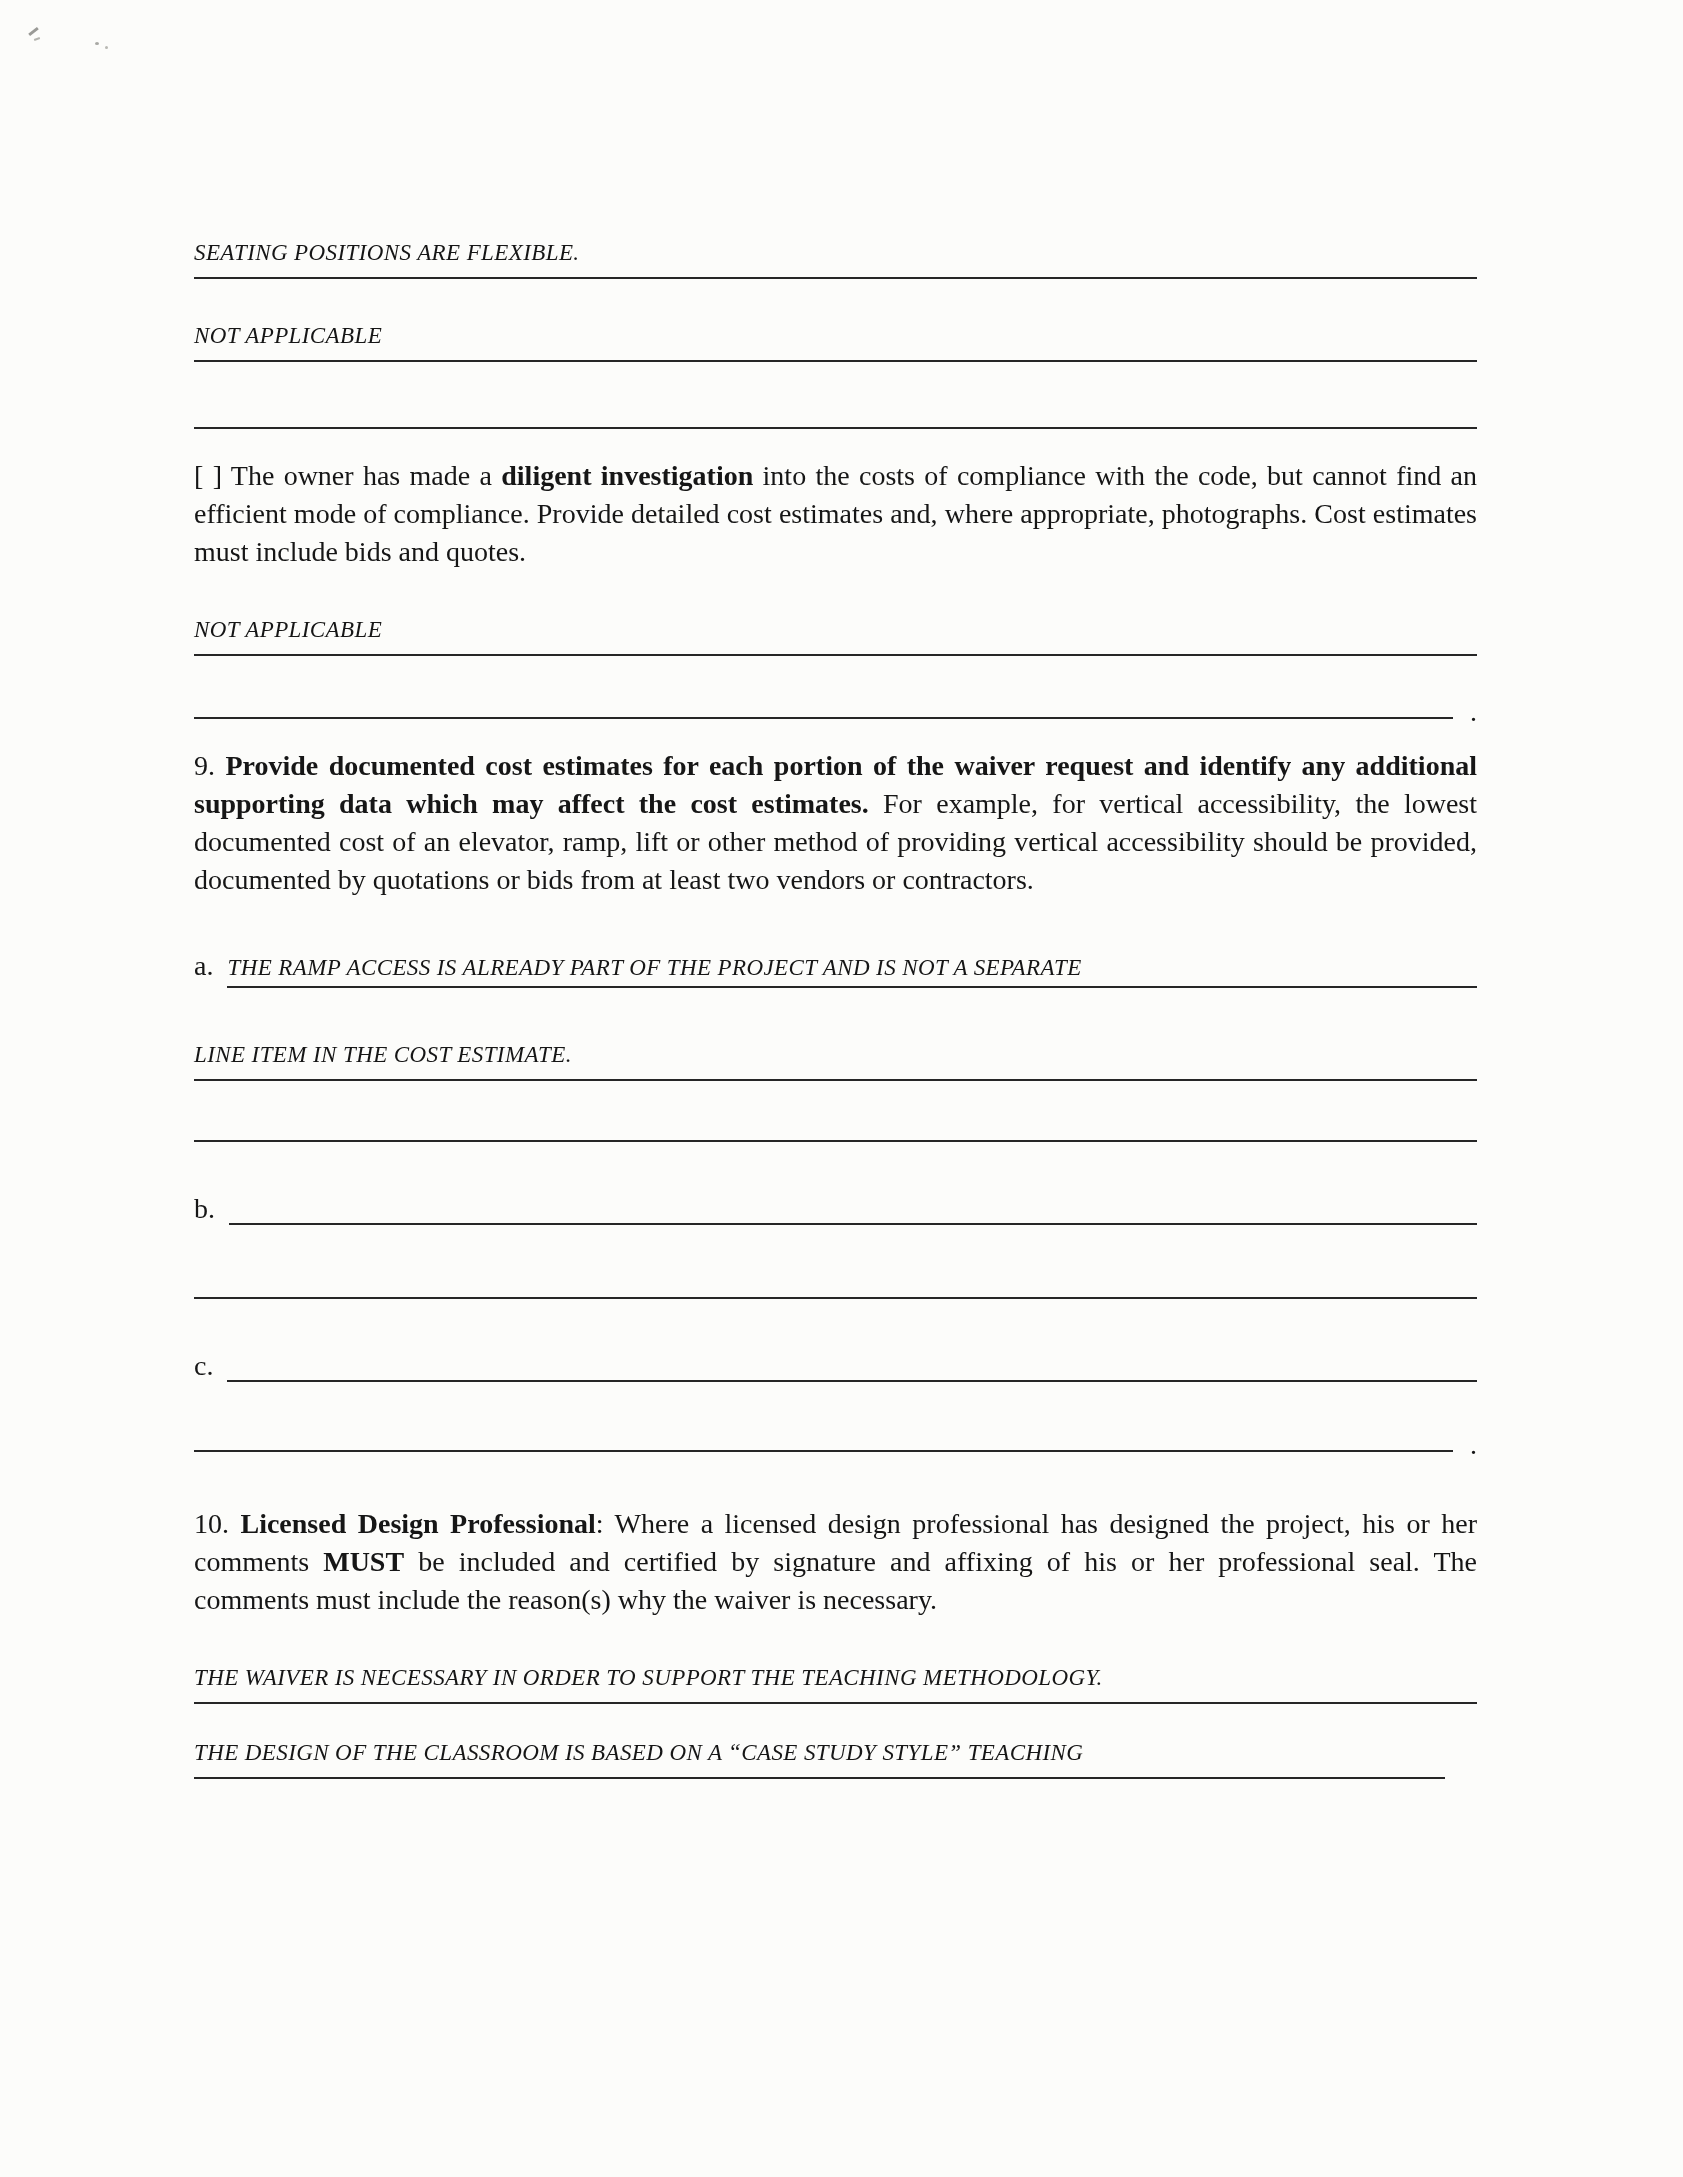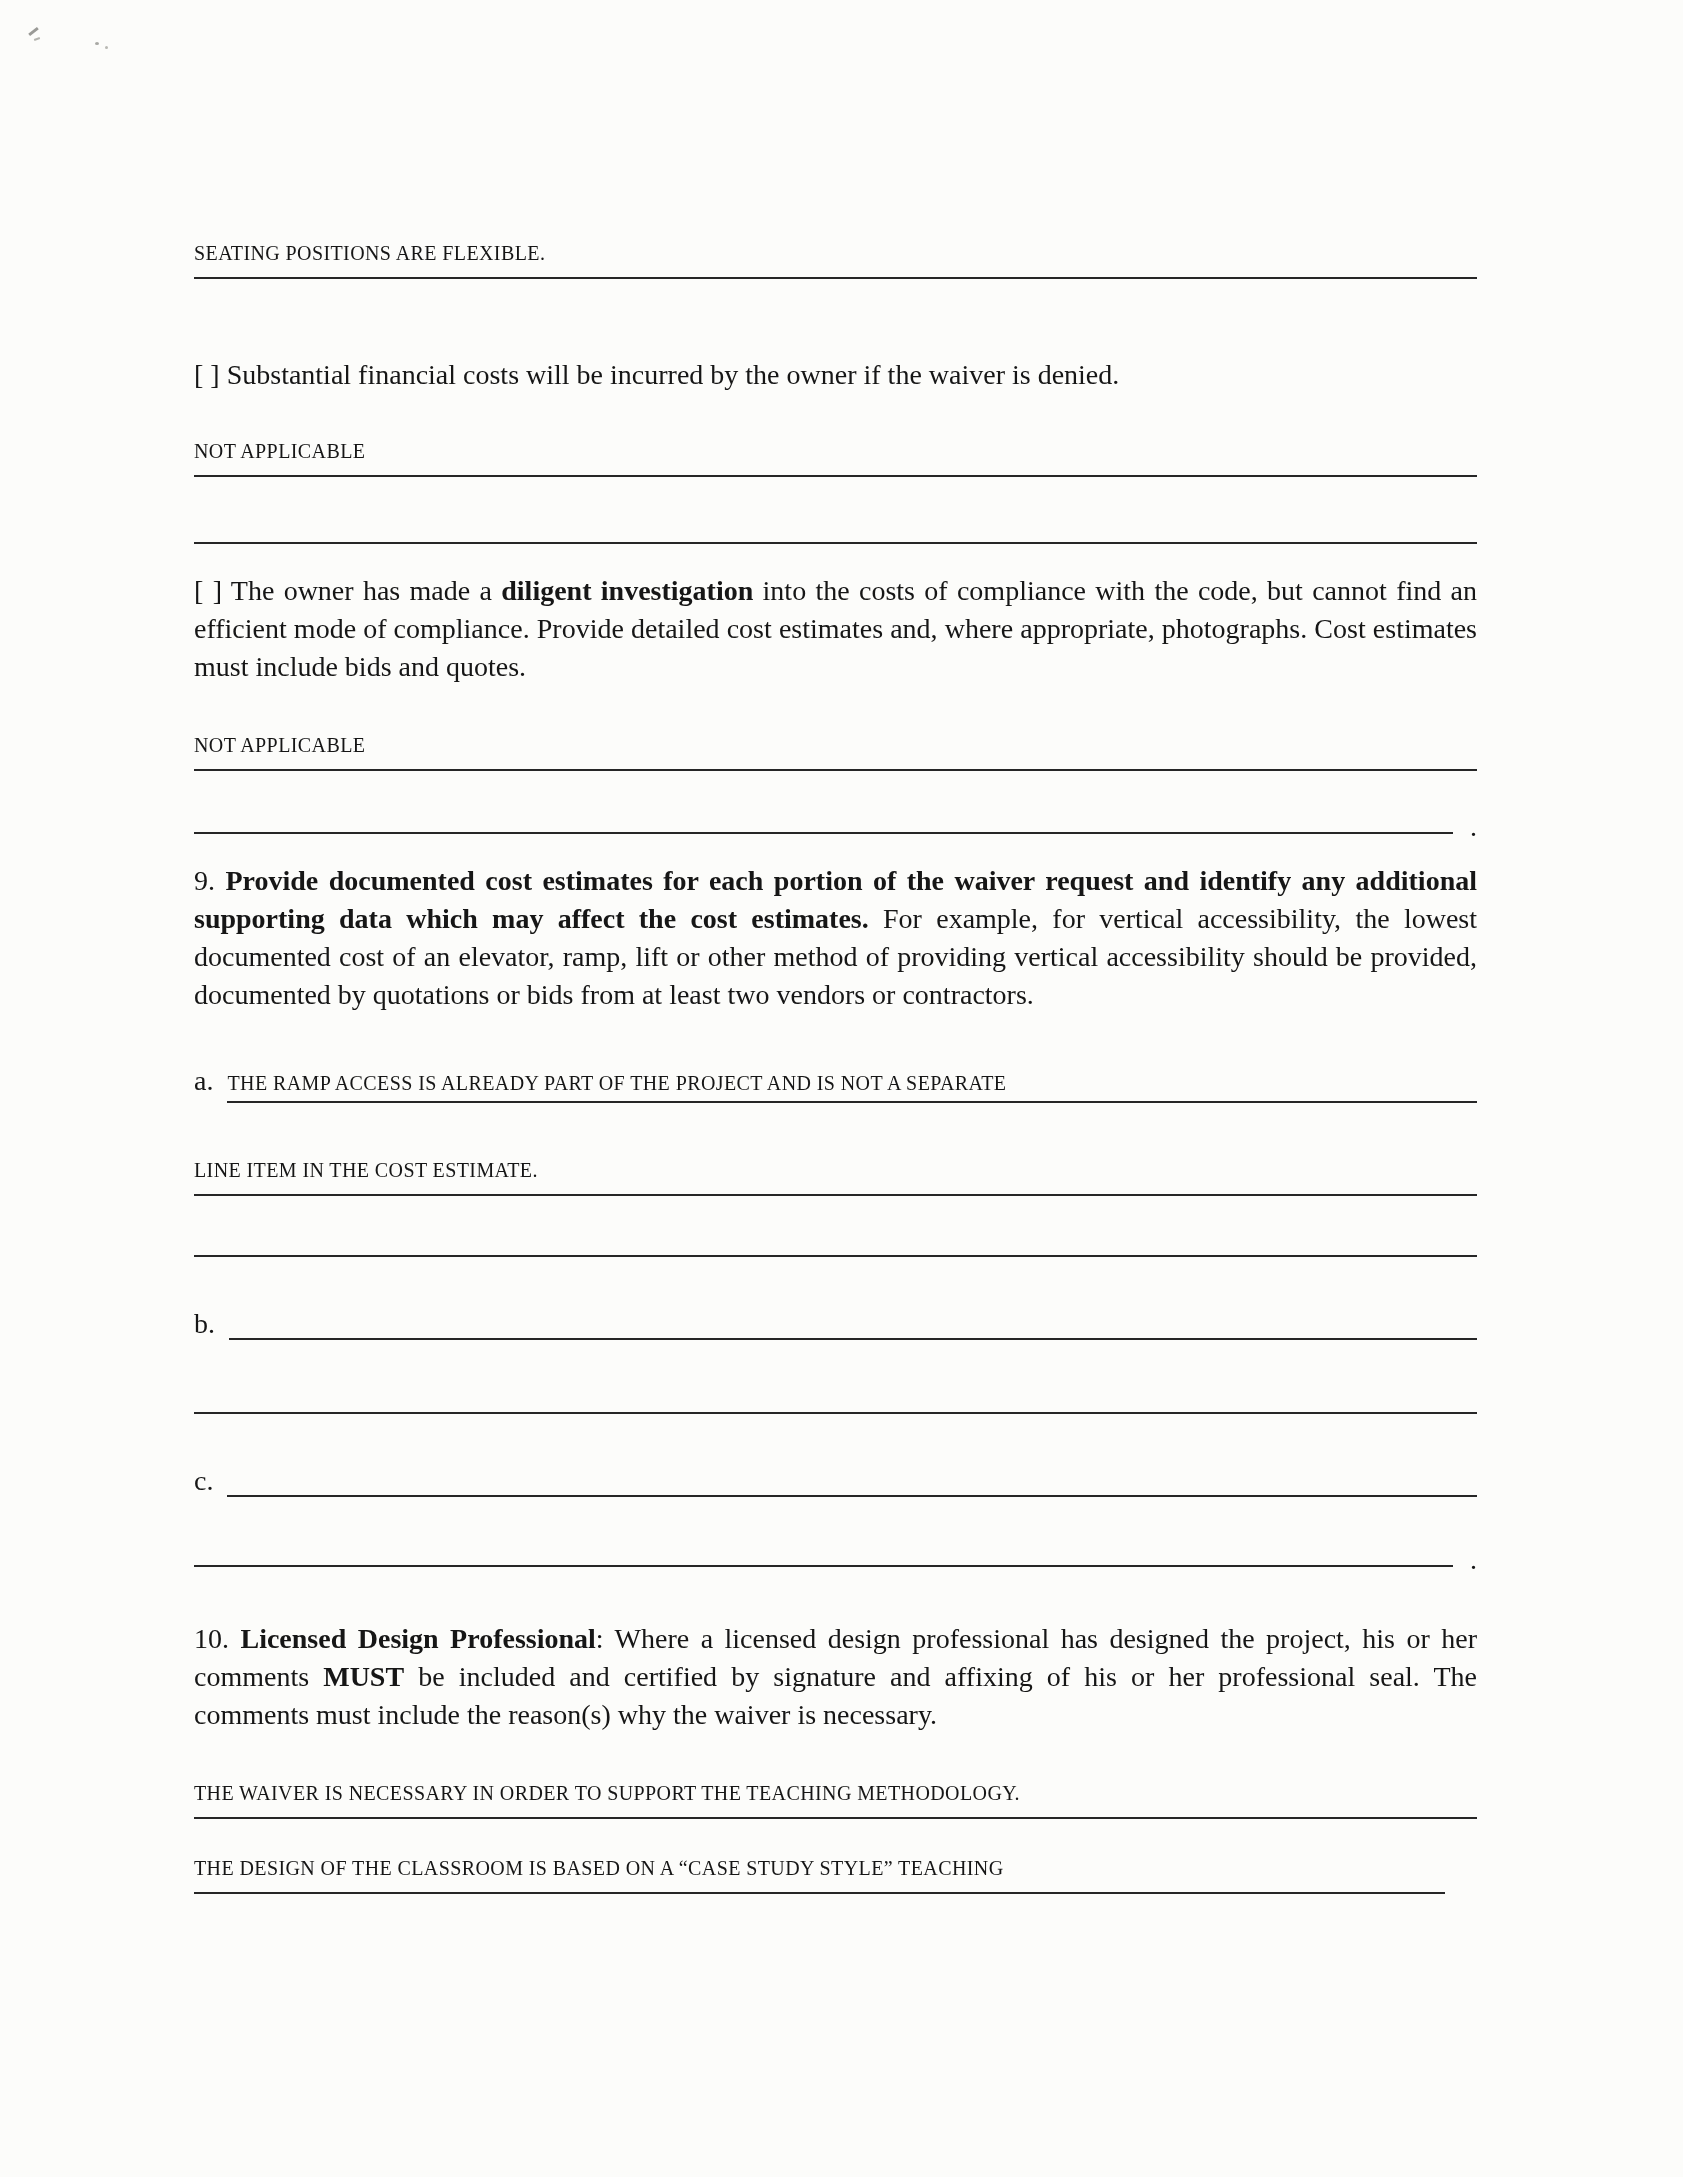"SEATING POSITIONS ARE FLEXIBLE." .answer .txt, .lfill .txt { font-size: 20px -> 23px; font-style: none -> italic }
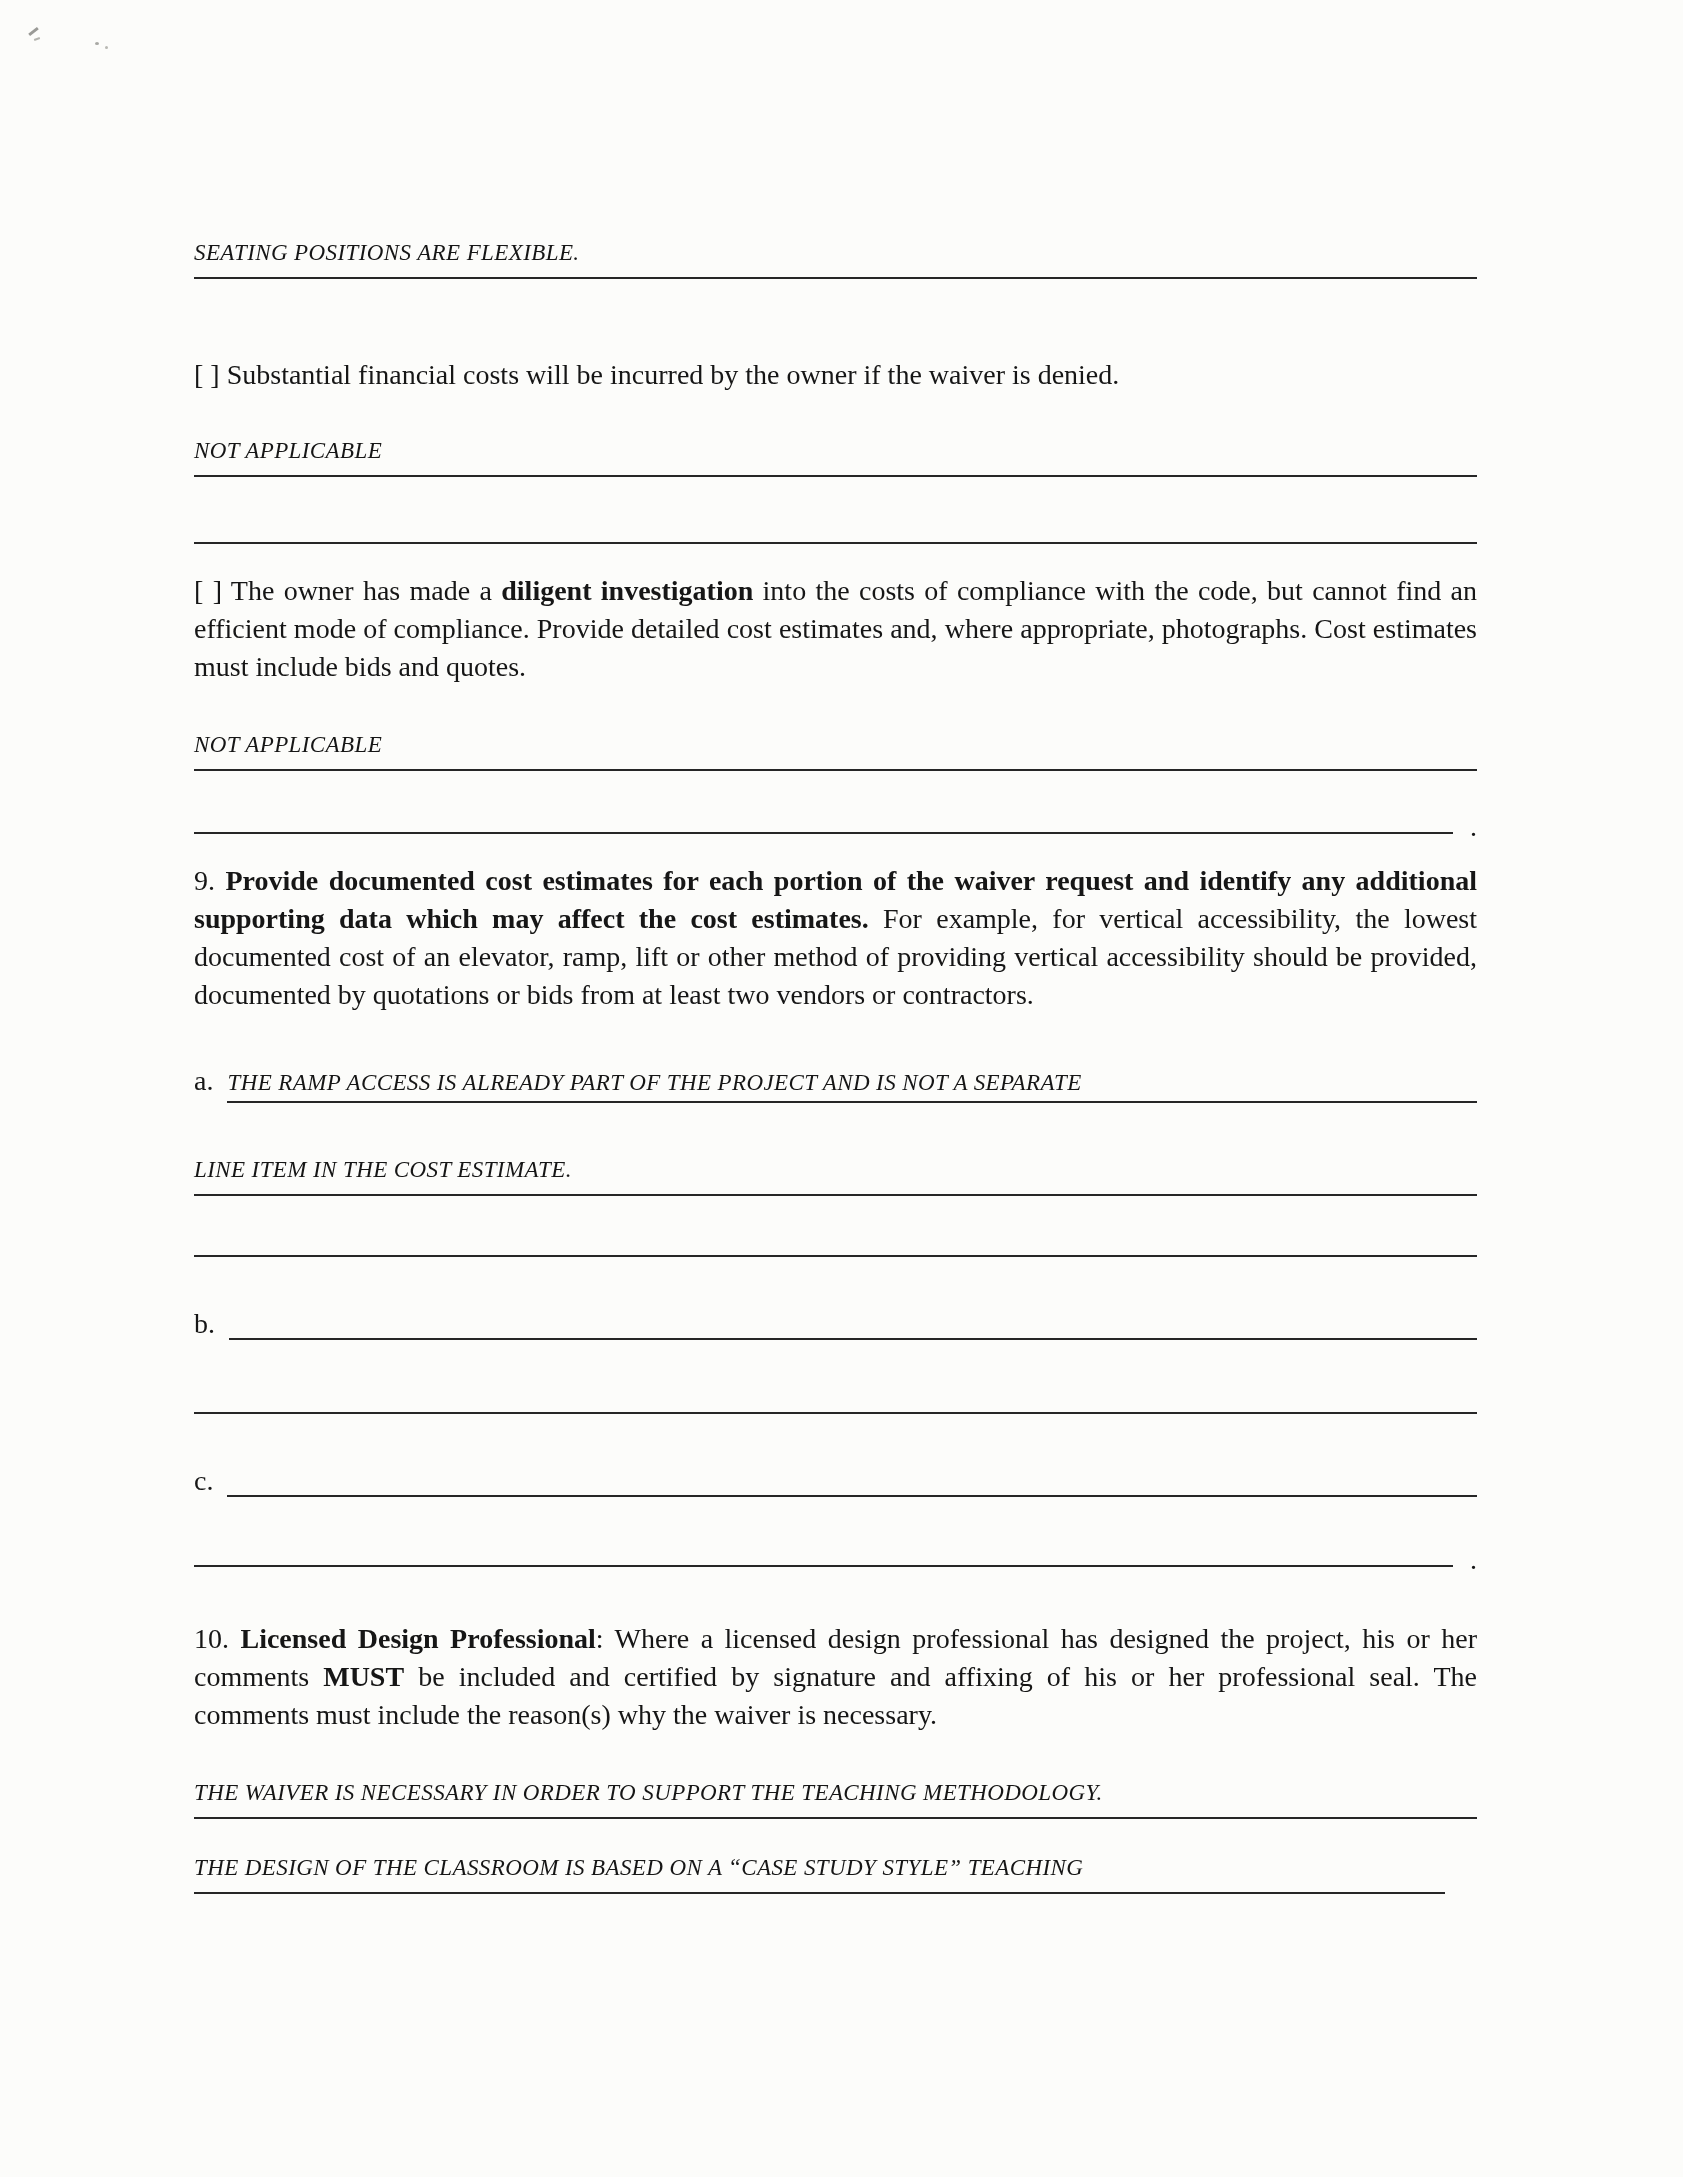"[ ] Substantial financial costs" p.para { html: <p><span>[ ] </span><span>Substantial financial costs will be incurred by the owner if the waiver is denied.</span></p> -> none }
